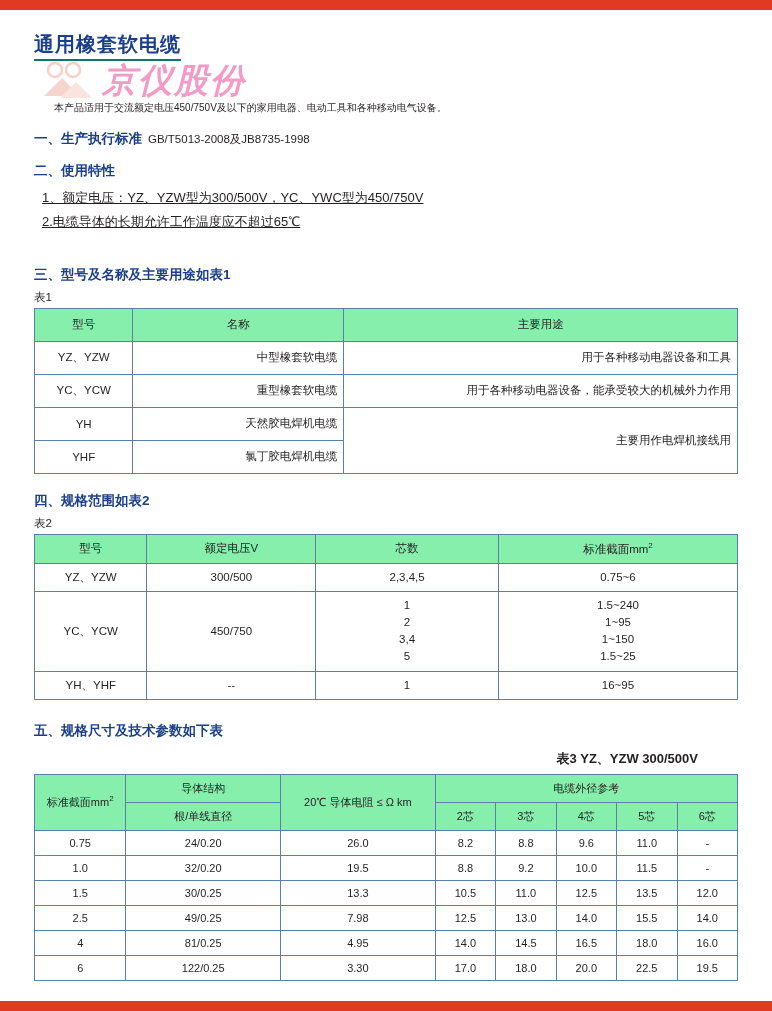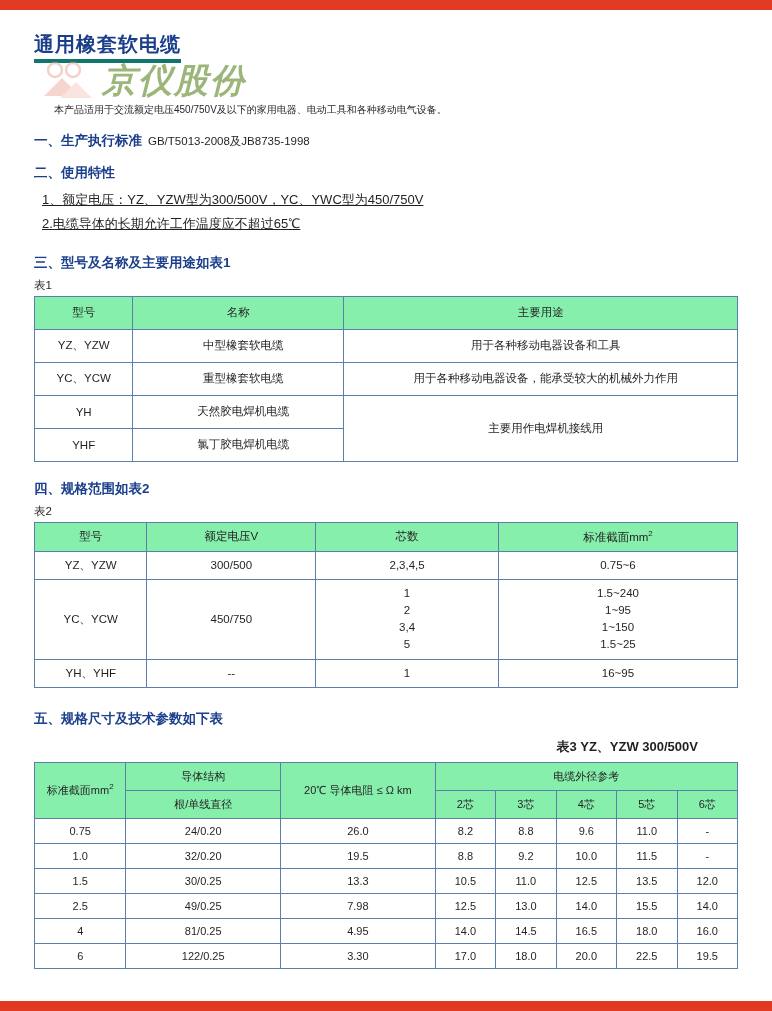"通用橡套软电缆" h1.doc-title { border-bottom: 4px solid #0f766e -> 2px solid #0f766e }
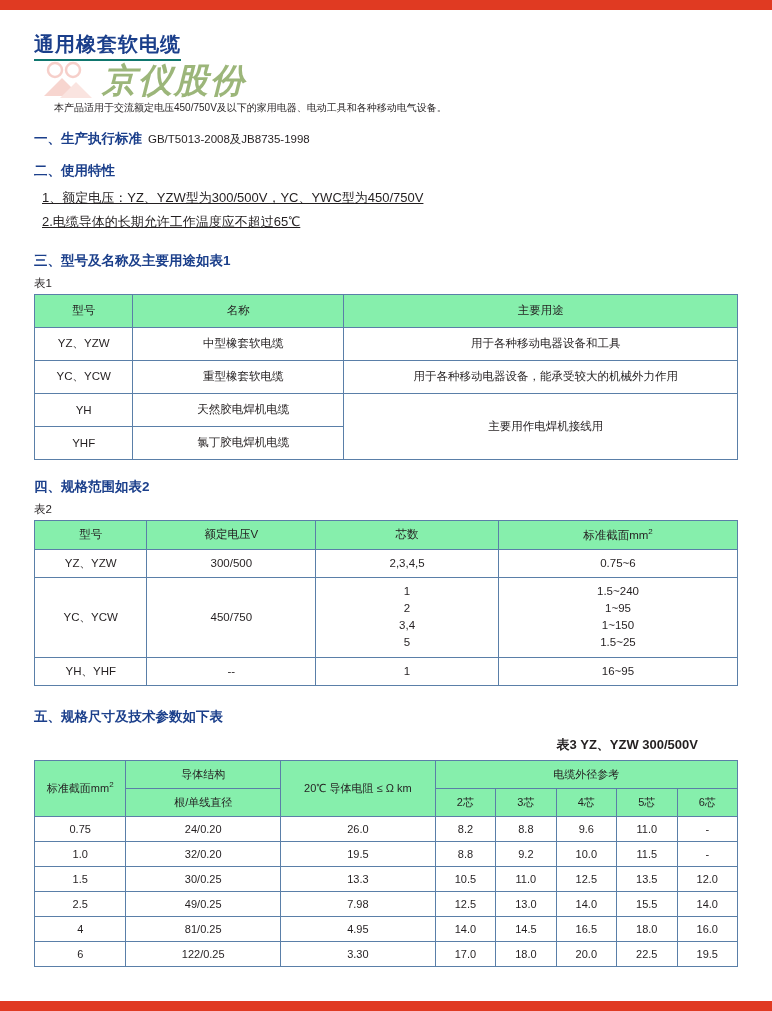"京仪股份" .wm-text { color: #4d7c0f -> #ec4899 }
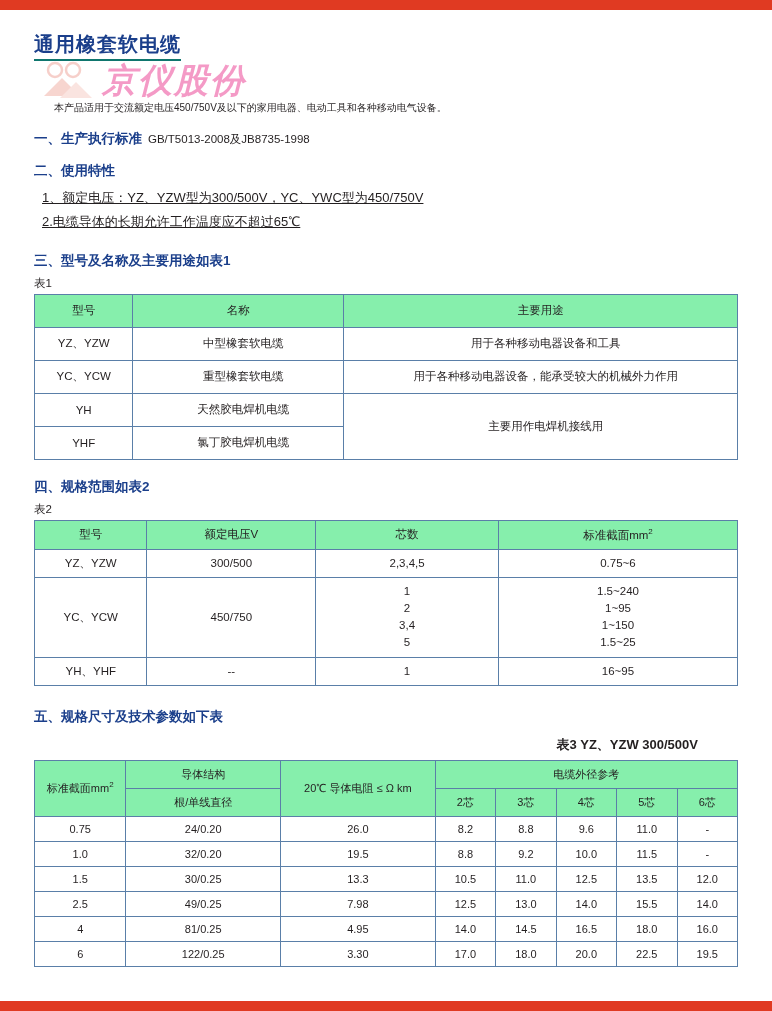"三、型号及名称及主要用途如表1" div.sec-head { margin-top: 18px -> 32px }
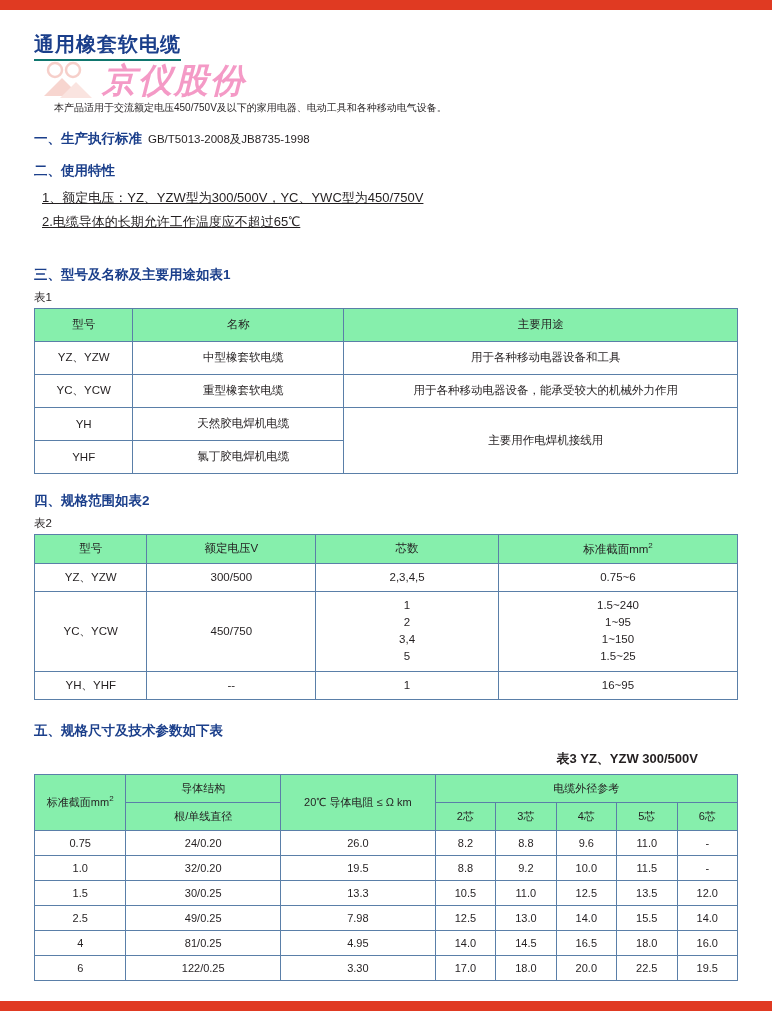"中型橡套软电缆" .t1 td.name, .t1 td.use { text-align: center -> right }
